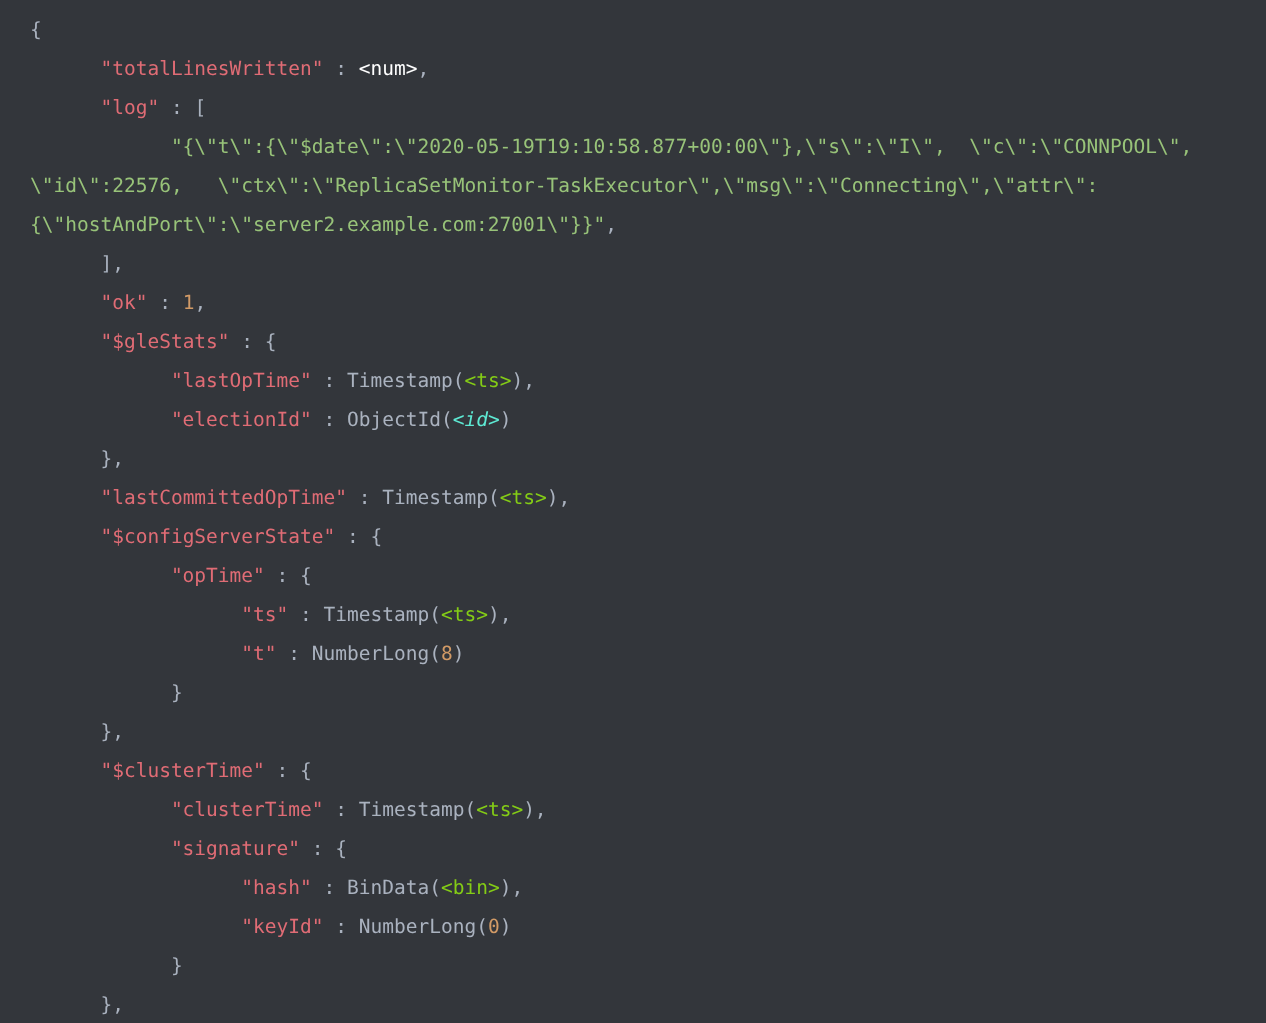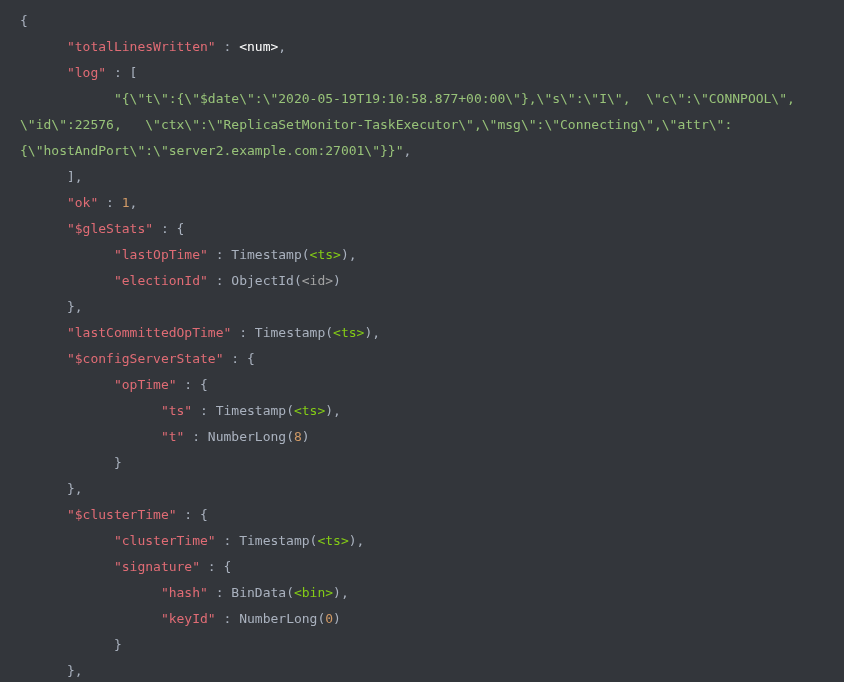"<id>" .id-placeholder { color: #a3a3a3 -> #5eead4; font-style: none -> italic }
